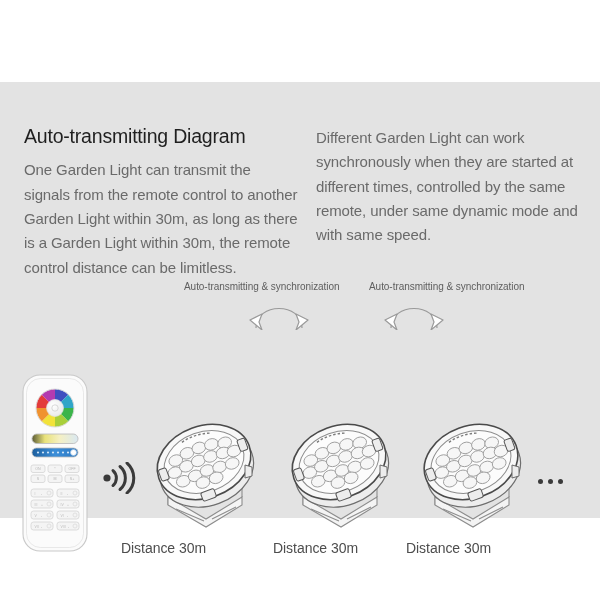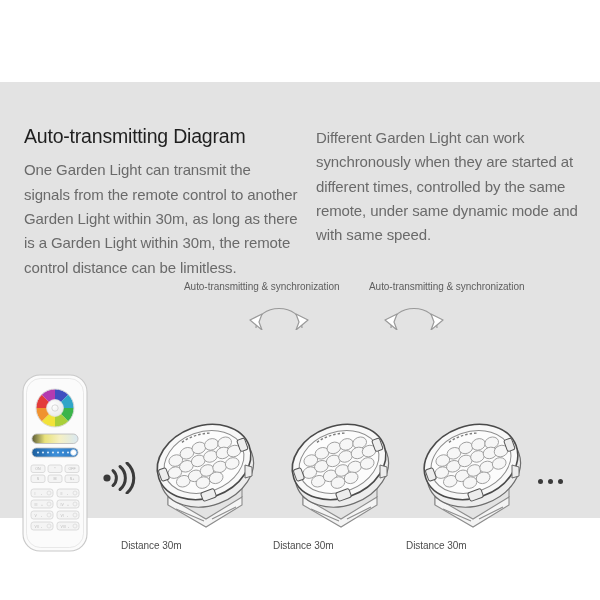"Distance 30m" .dist-label { font-size: 10px -> 14px }
